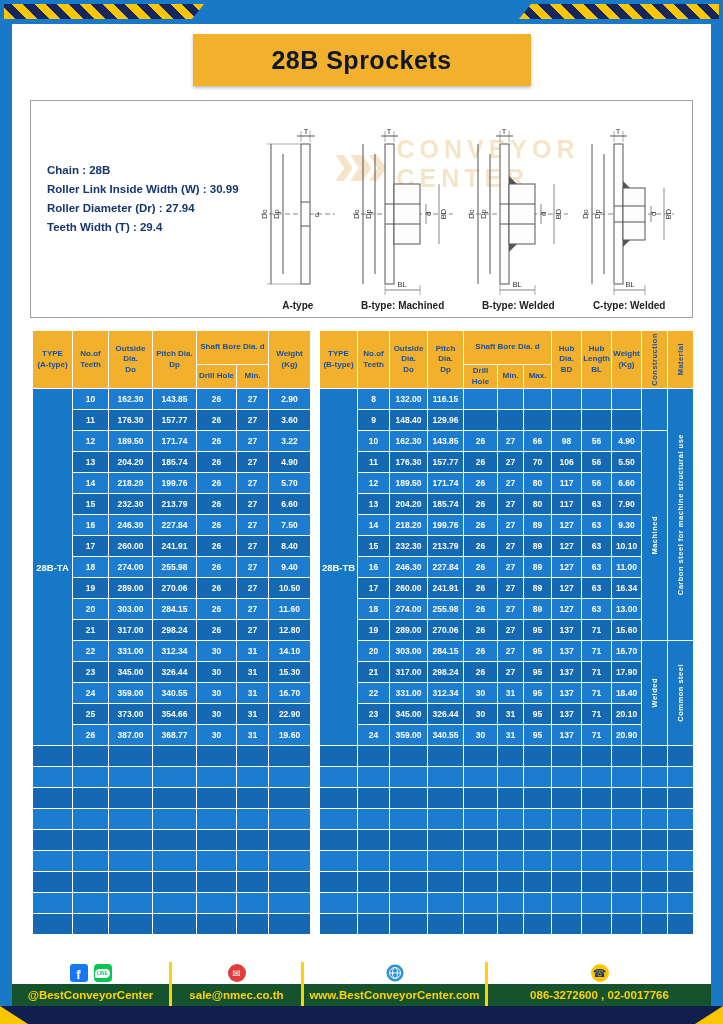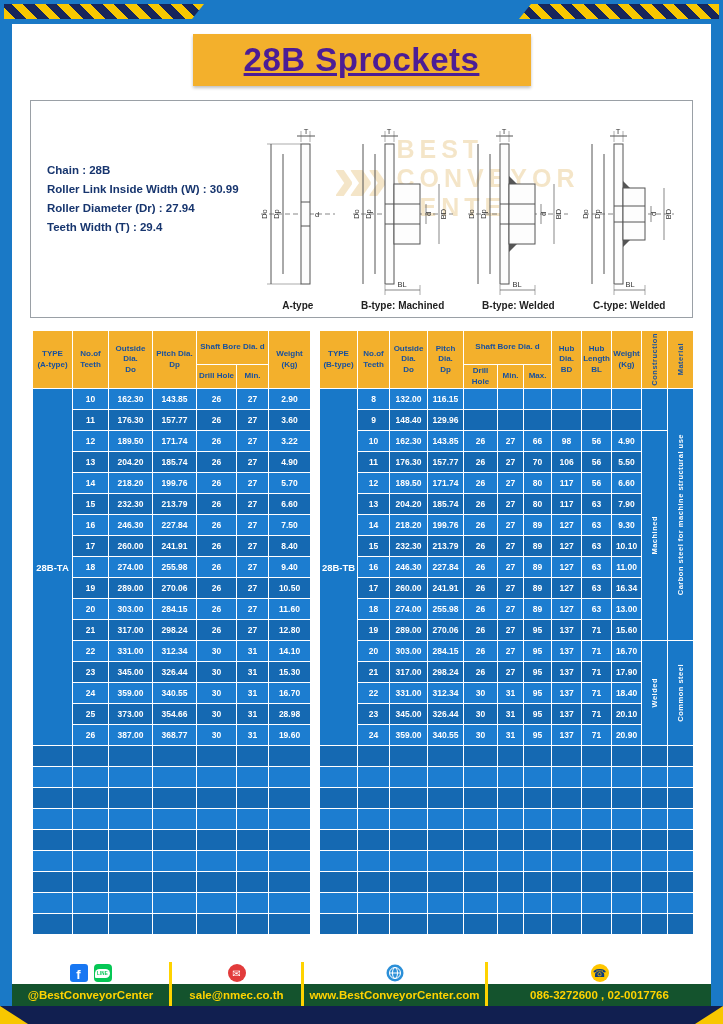"28B Sprockets" .banner-title { color: #4c1d95 -> #0f172a; font-size: 33px -> 25px; text-decoration: underline -> none }
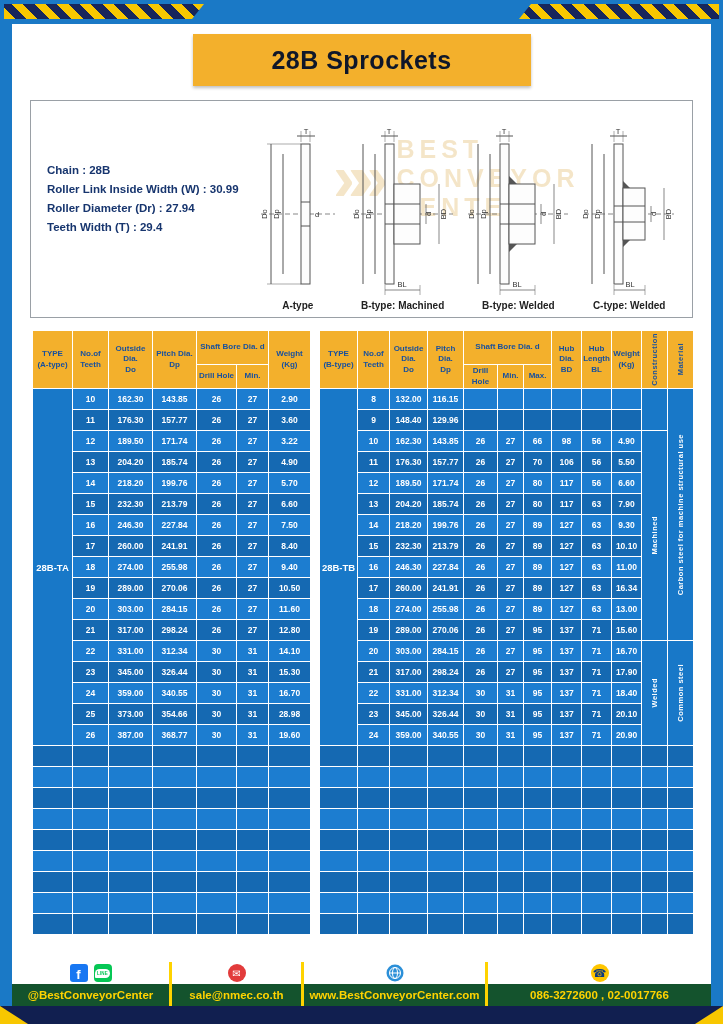"BEST" span { html: <span>BEST</span> -> none }
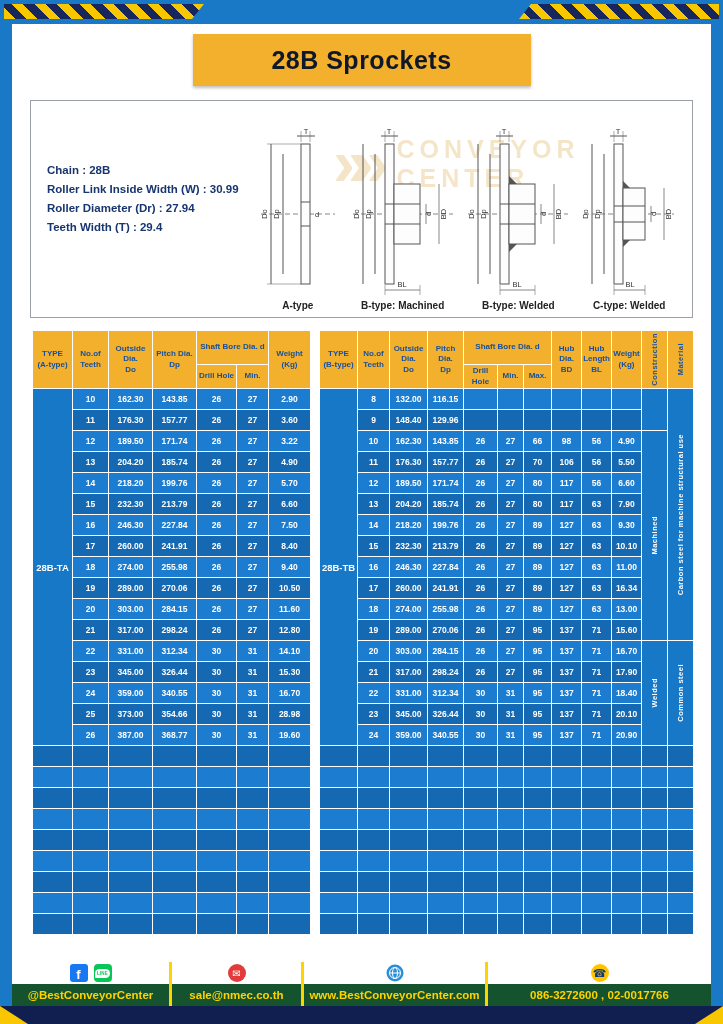"28.98" td { text: 28.98 -> 22.90 }
